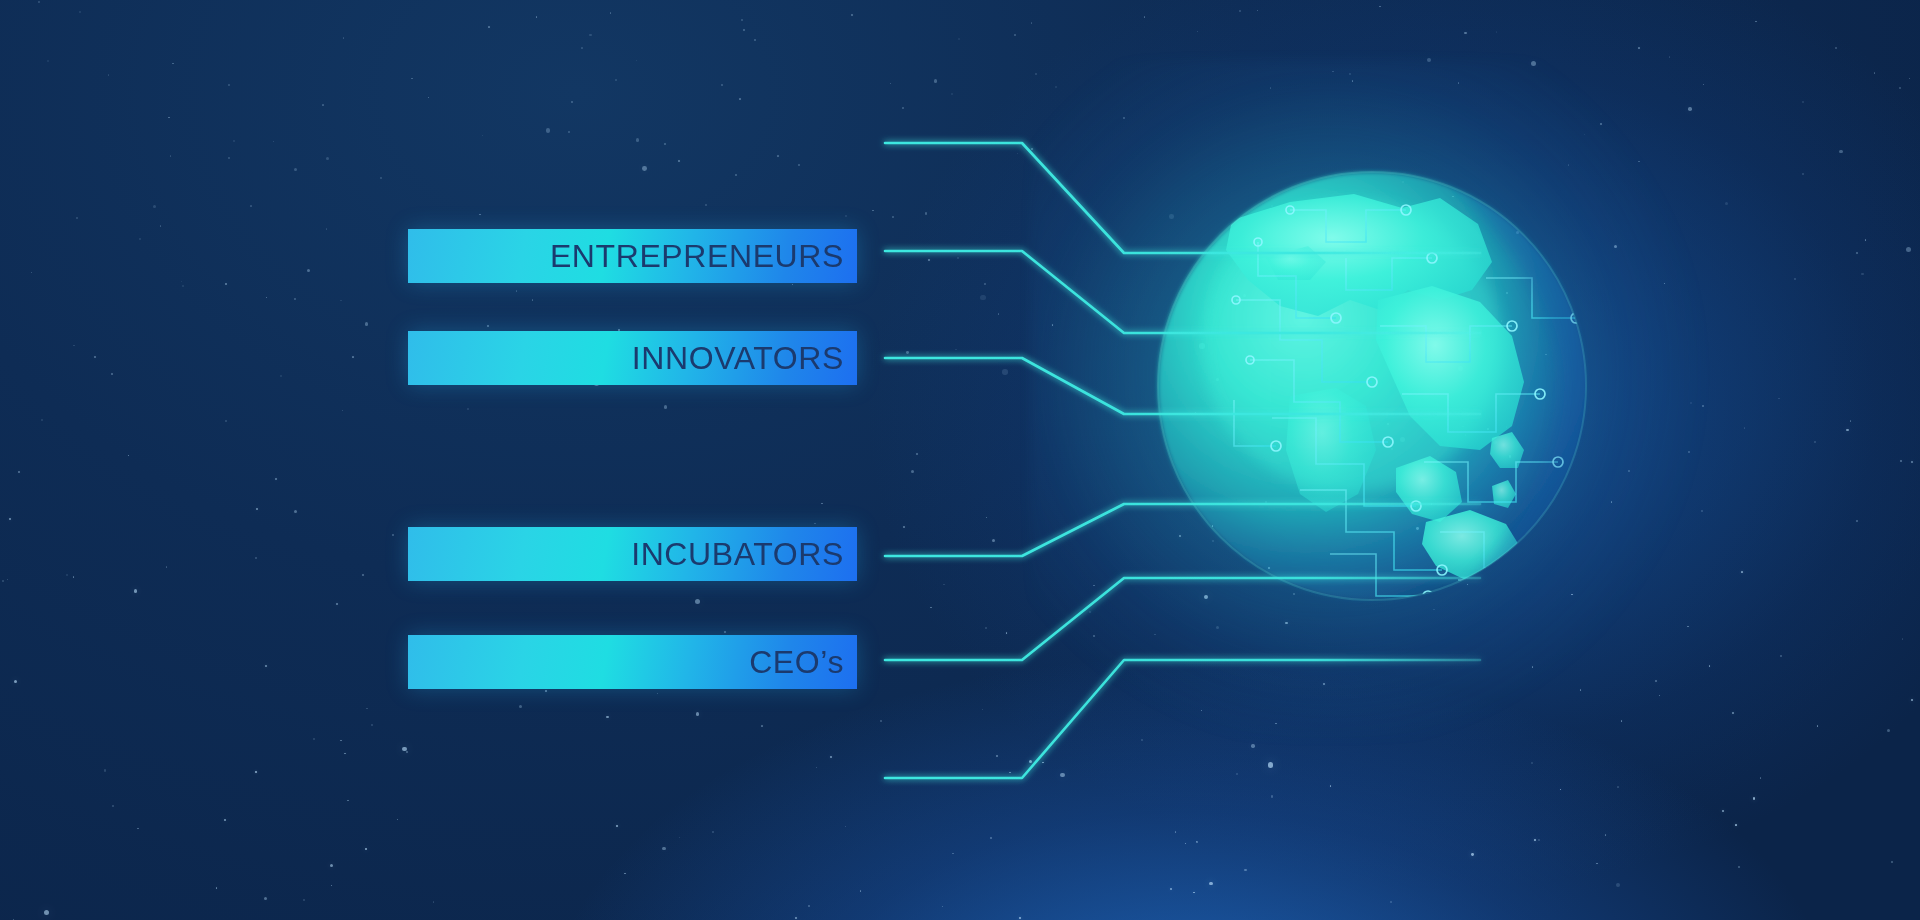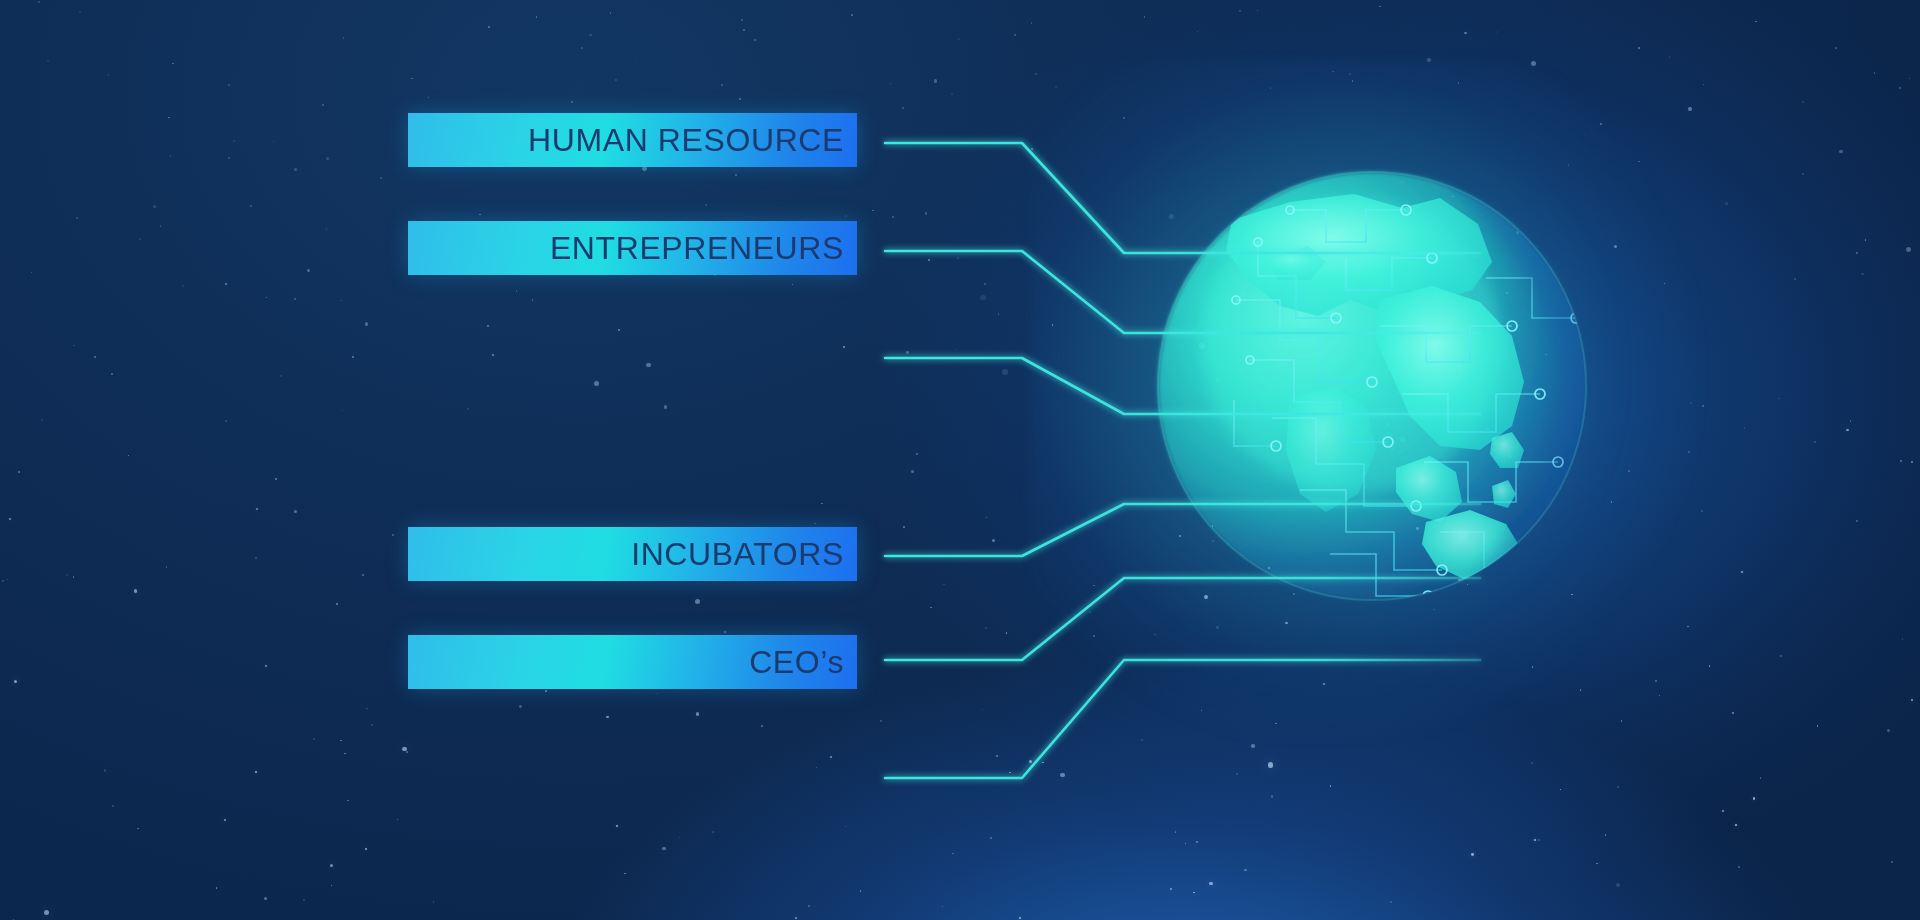"HUMAN RESOURCE" div.bar { html: <div> <span>HUMAN RESOURCE</span> </div> -> none }
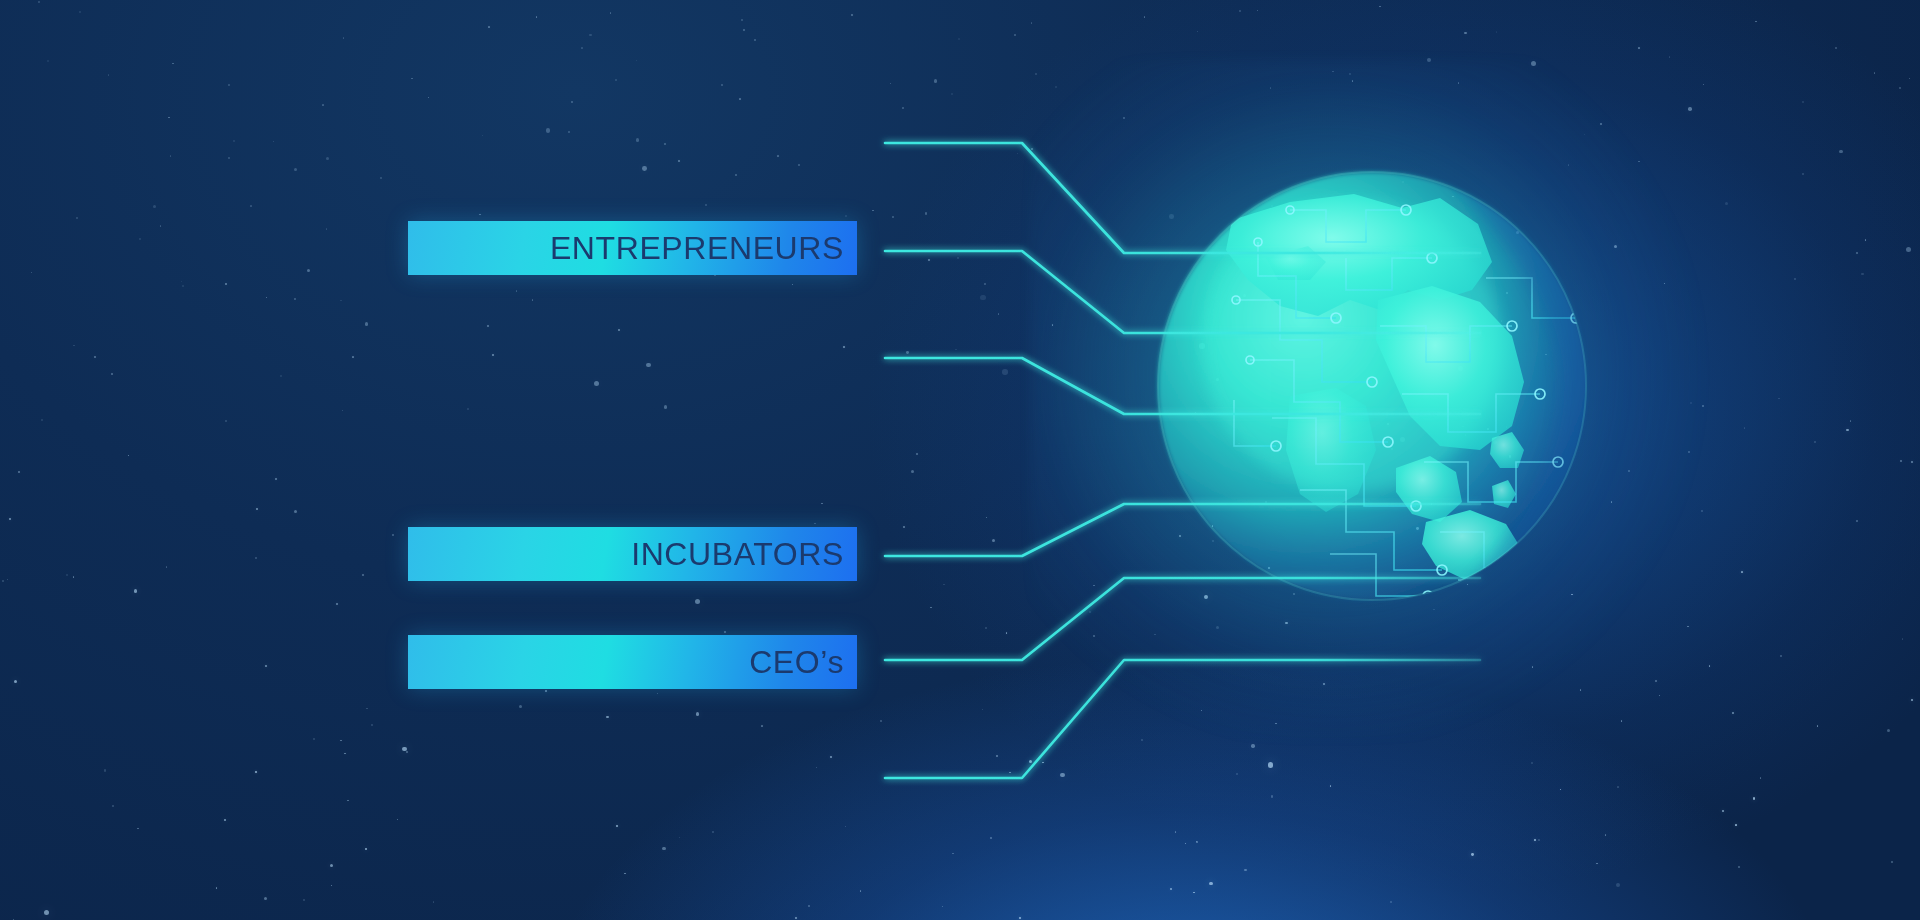"ENTREPRENEURS" div.bar { top: 221px -> 229px }
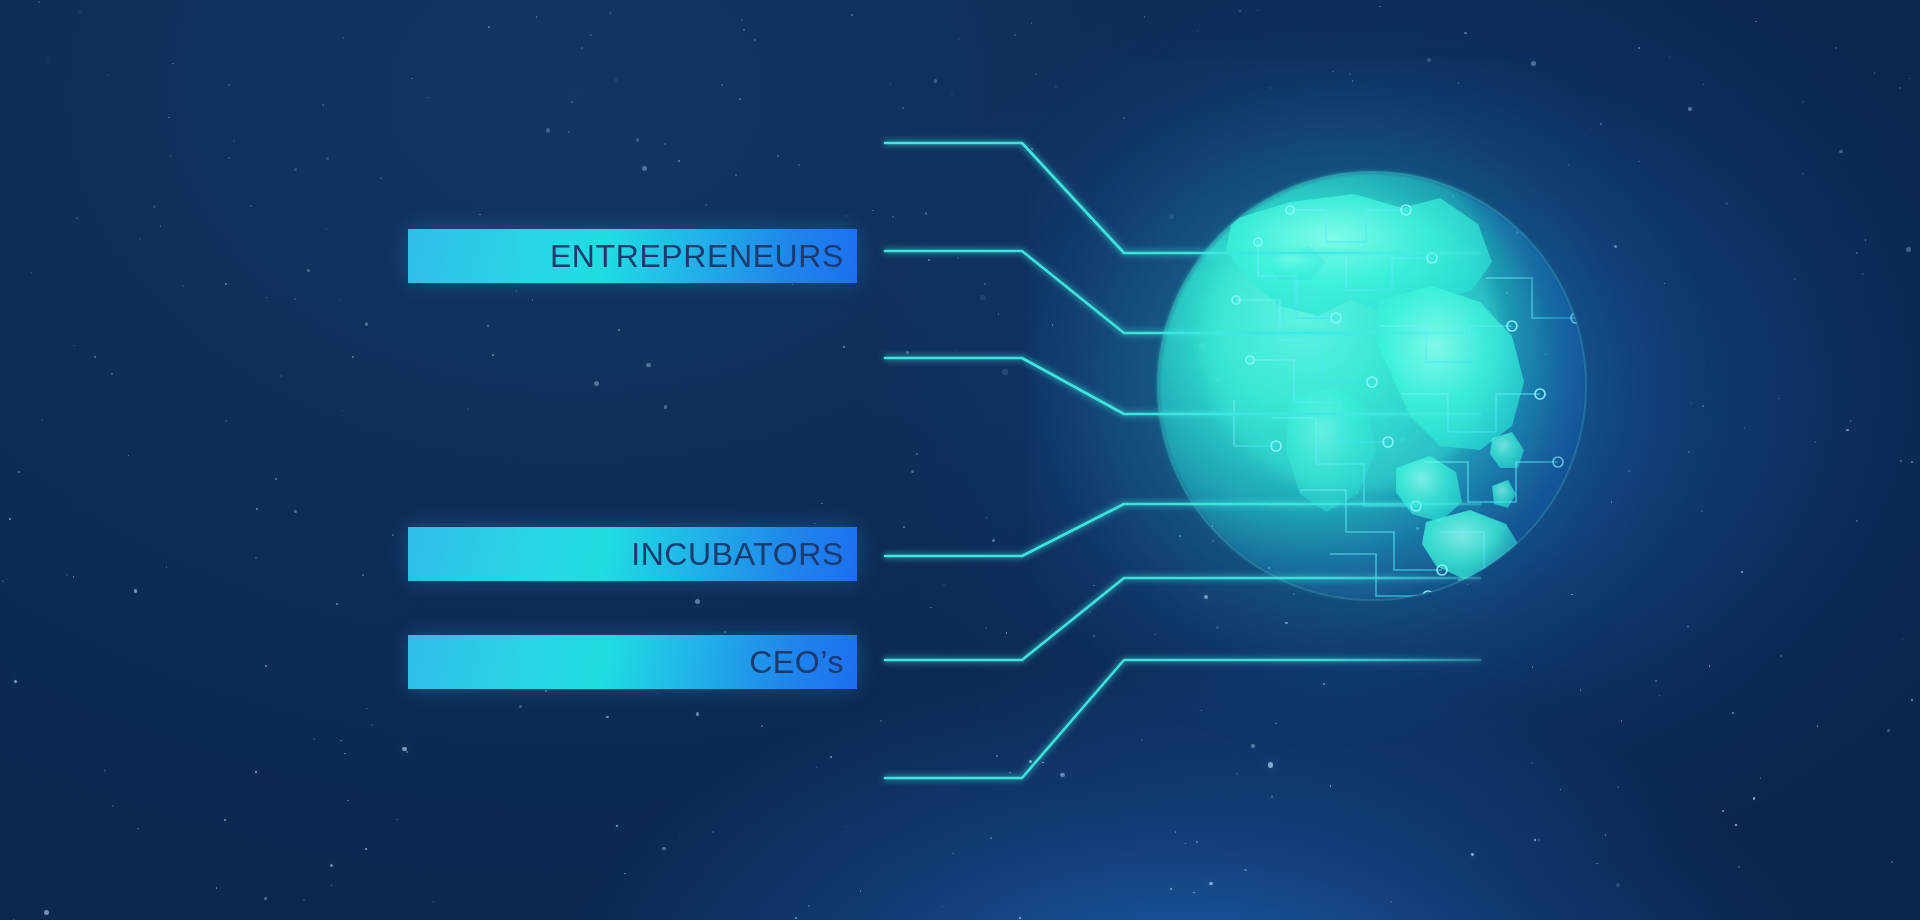"INNOVATORS" div.bar { html: none -> <div> <span>INNOVATORS</span> </div> }
